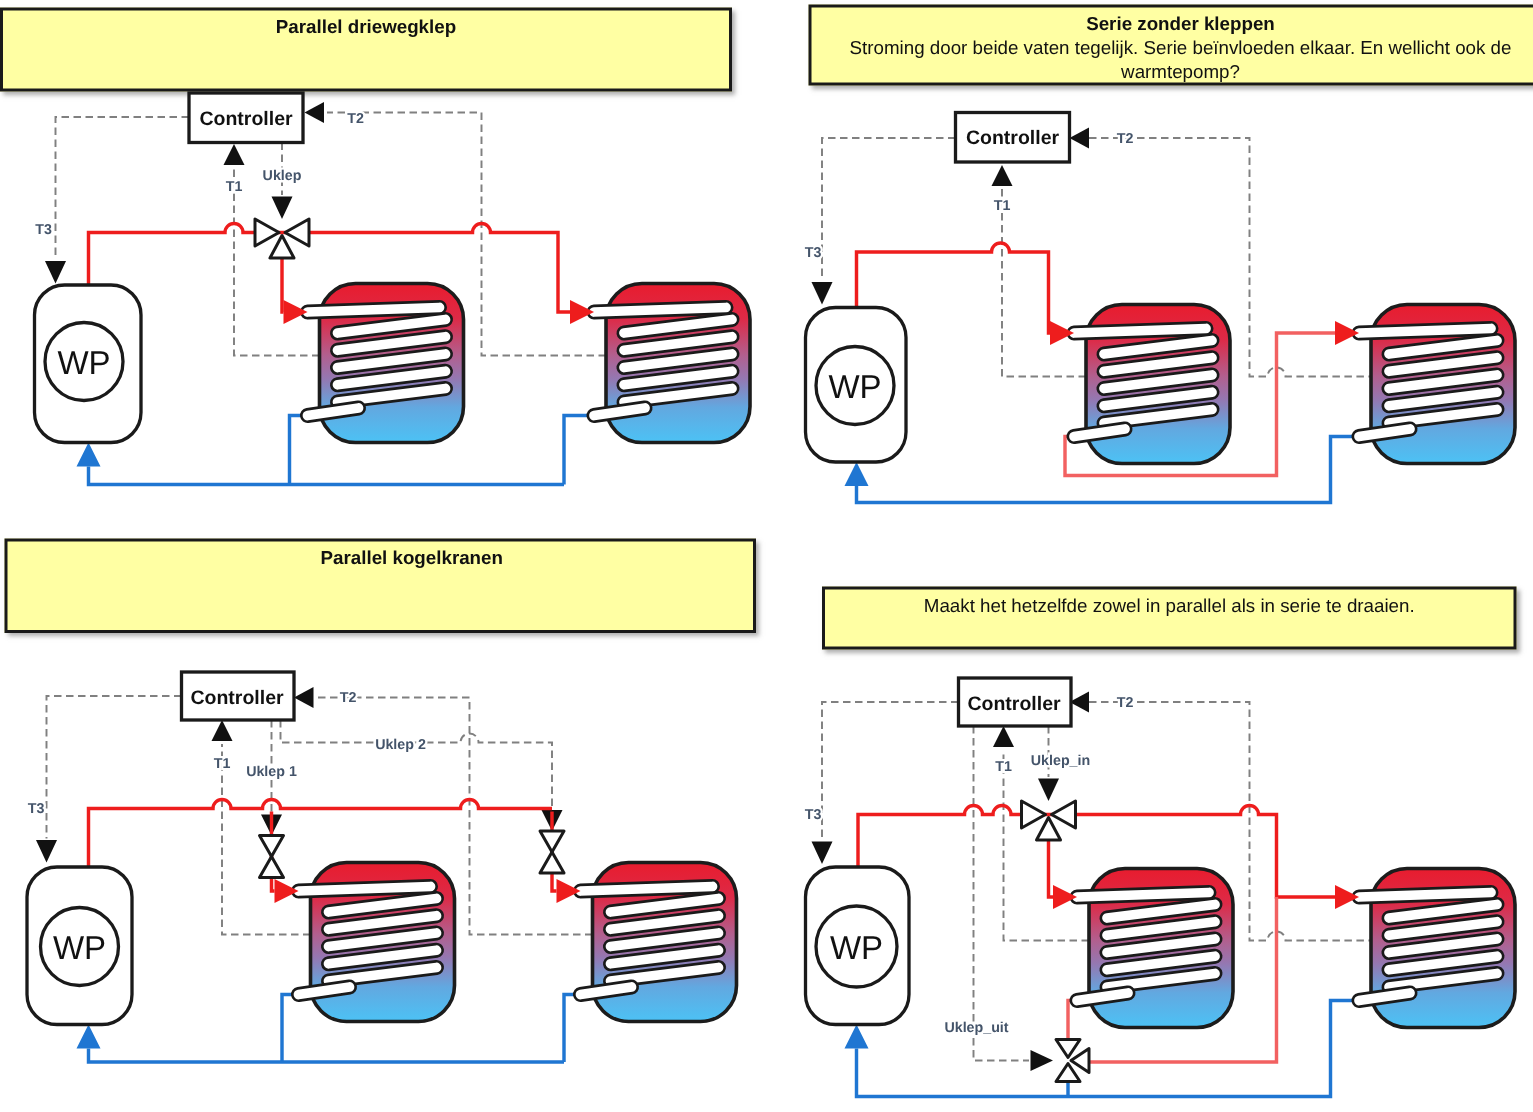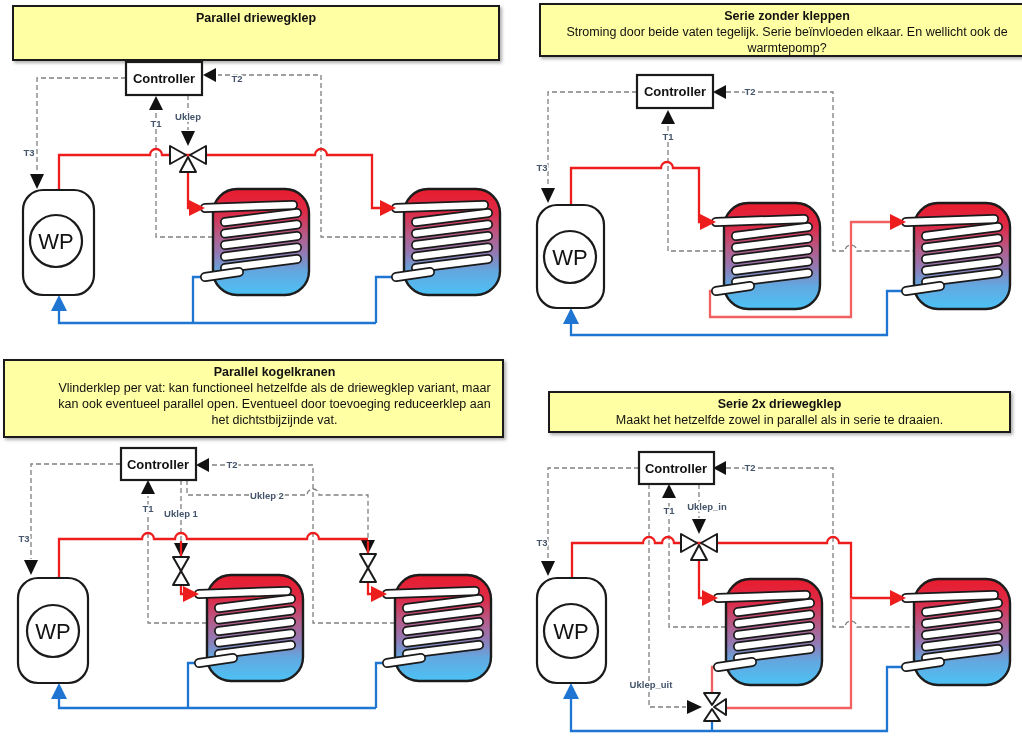"Parallel driewegklep" div.titlebox { left: 12px -> 0 }
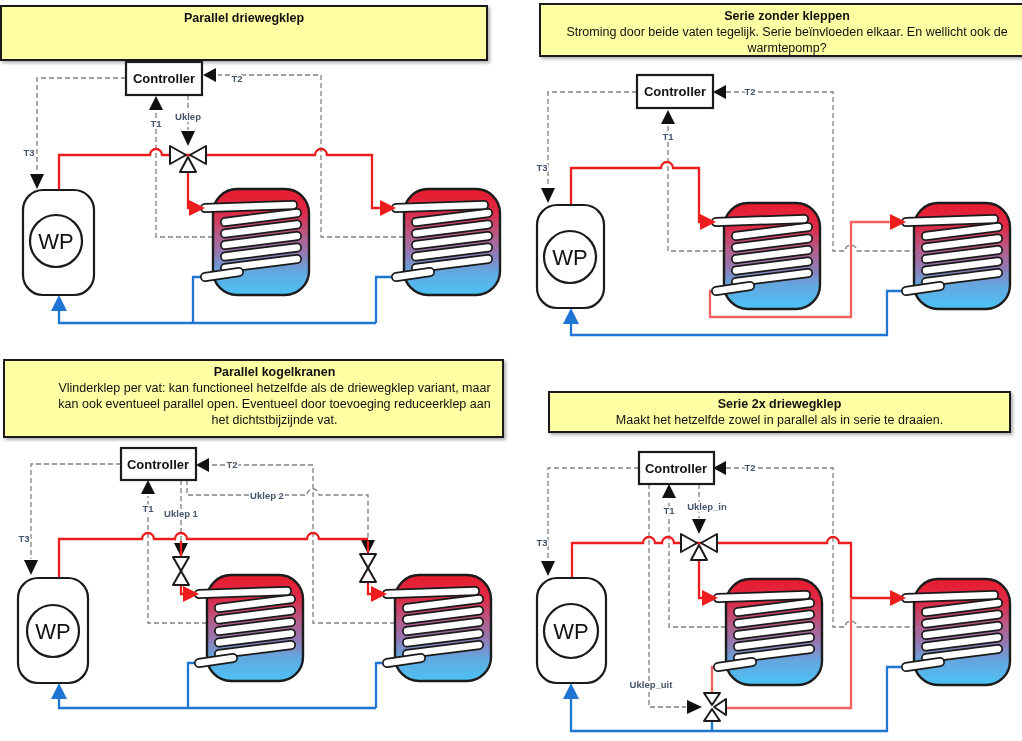"Parallel kogelkranen" div.titlebox { height: 79px -> 63px }
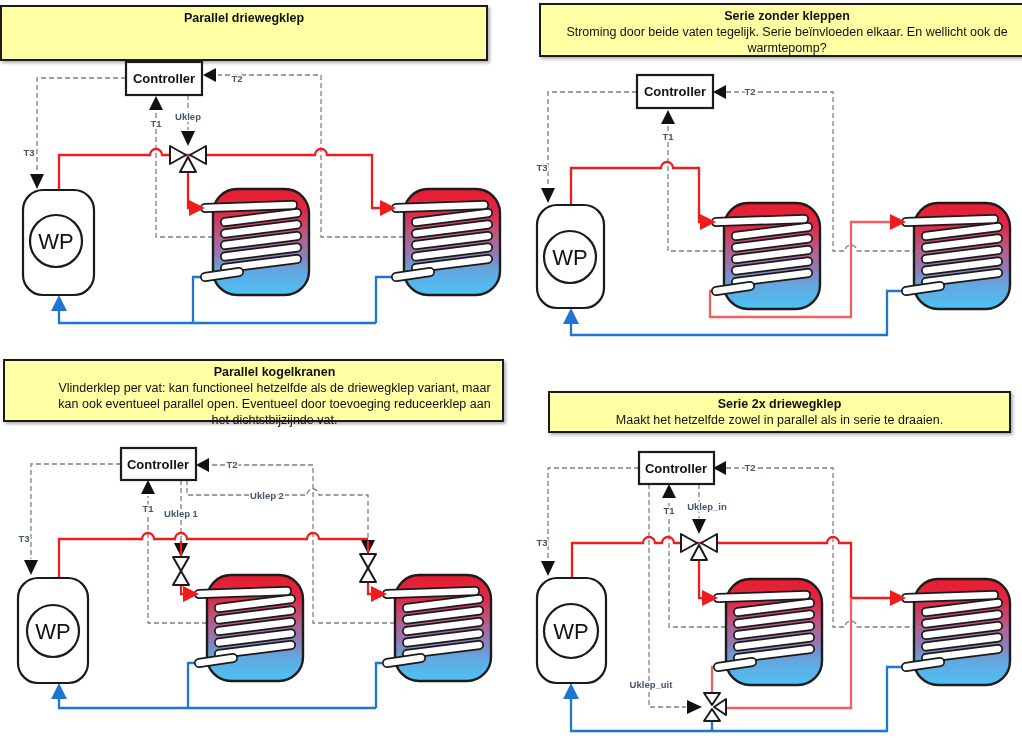"Vlinderklep per vat: kan functioneel" div.s { html: <div>Vlinderklep per vat: kan functioneel hetzelfde als de driewegklep variant, maar kan ook eventueel parallel open. Eventueel door toevoeging reduceerklep aan het dichtstbijzijnde vat.</div> -> none }
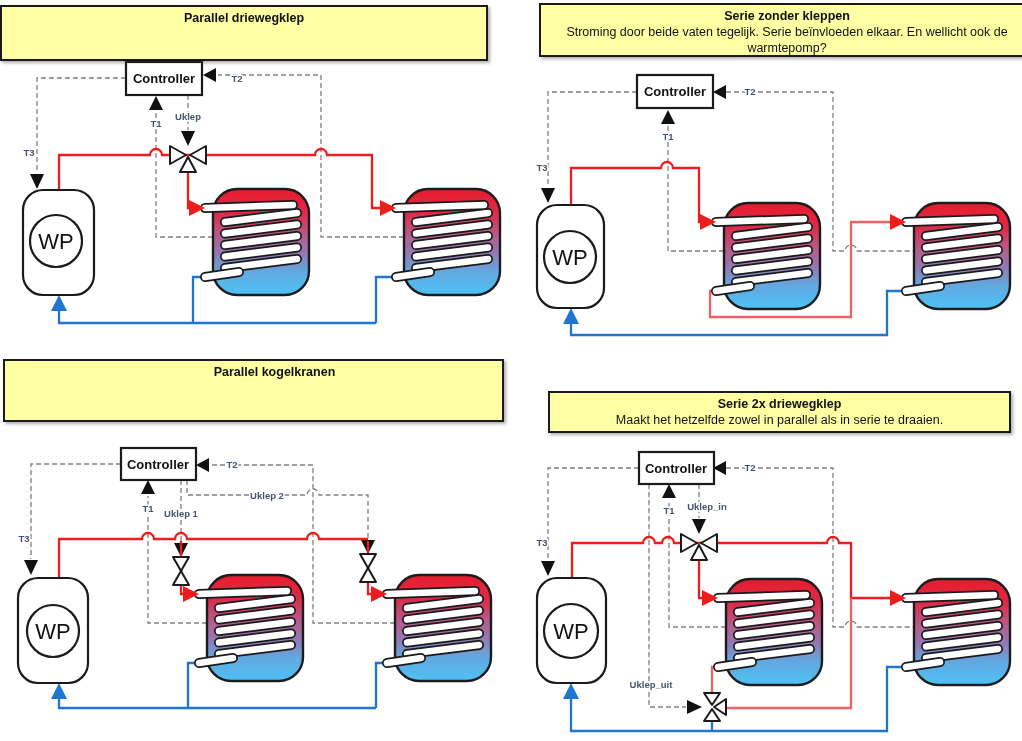"Serie 2x driewegklep" div.t { html: <div>Serie 2x driewegklep</div> -> none }
